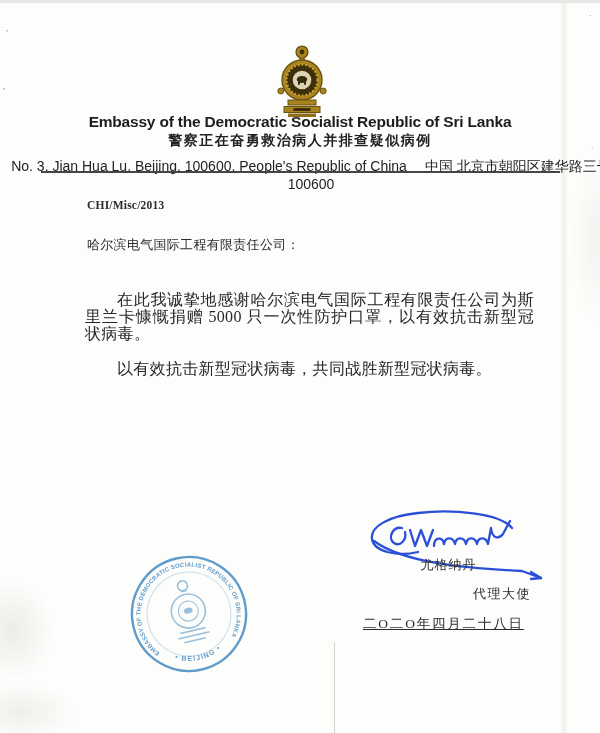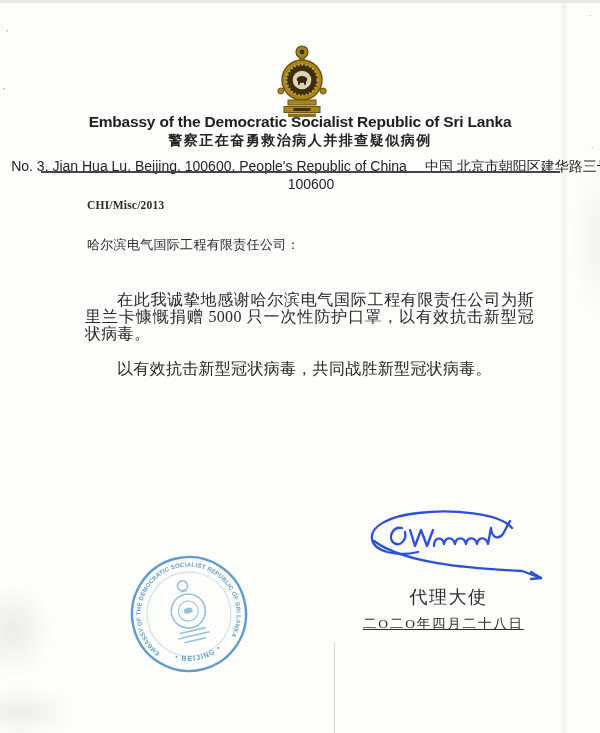"尤格纳丹" div.abs { html: none -> <div>尤格纳丹</div> }
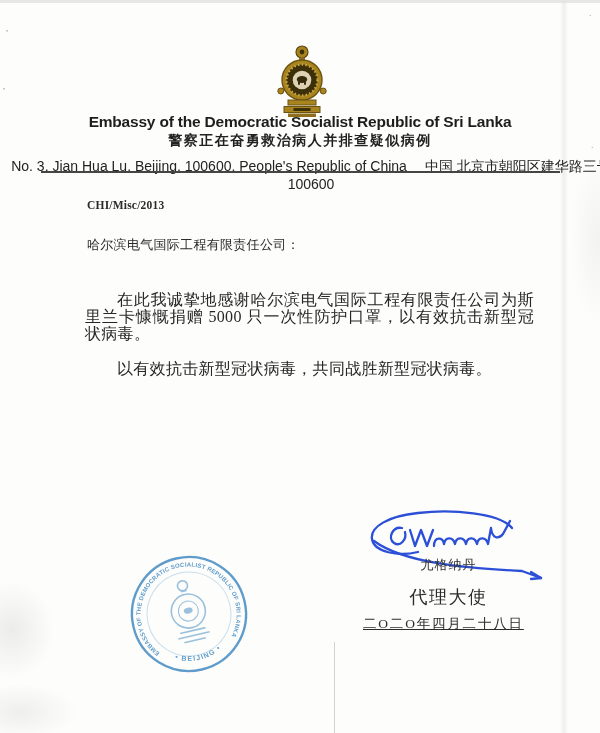"代理大使" .sig-title { font-size: 18px -> 13px; text-align: center -> right }
